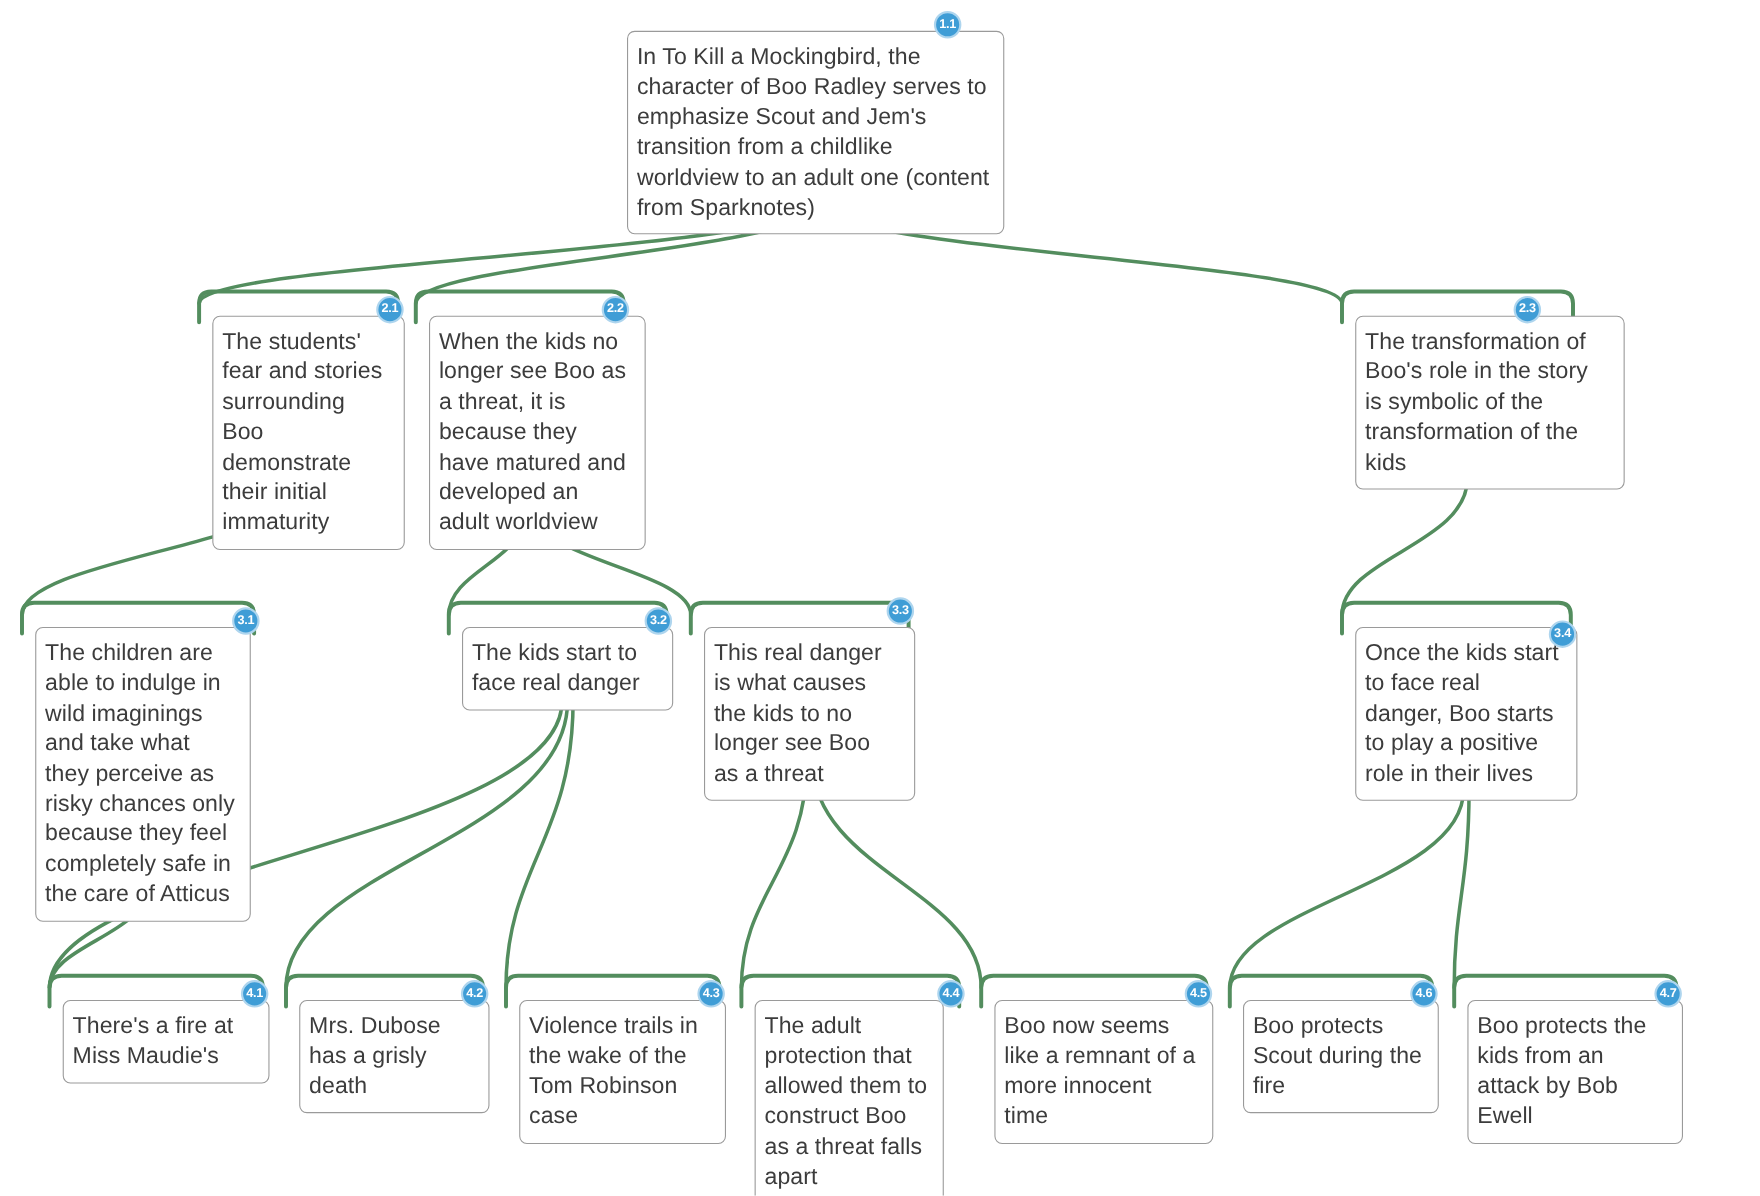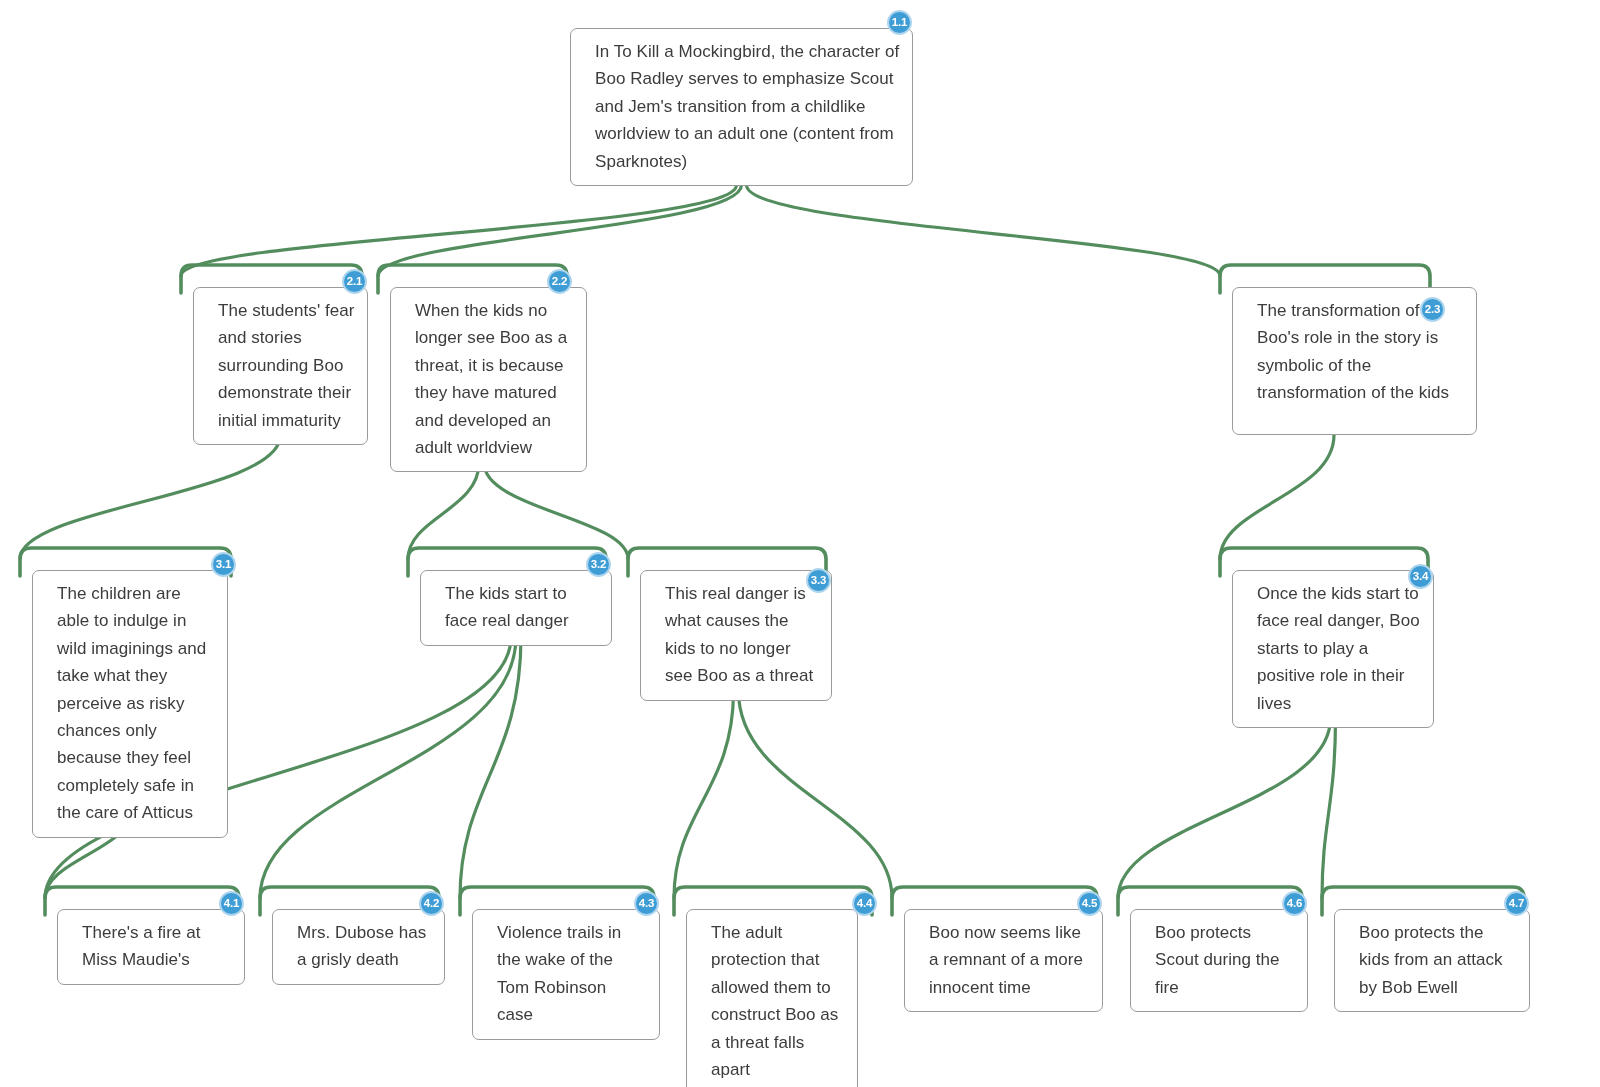"1.1" div.badge { left: 887px -> 849px }
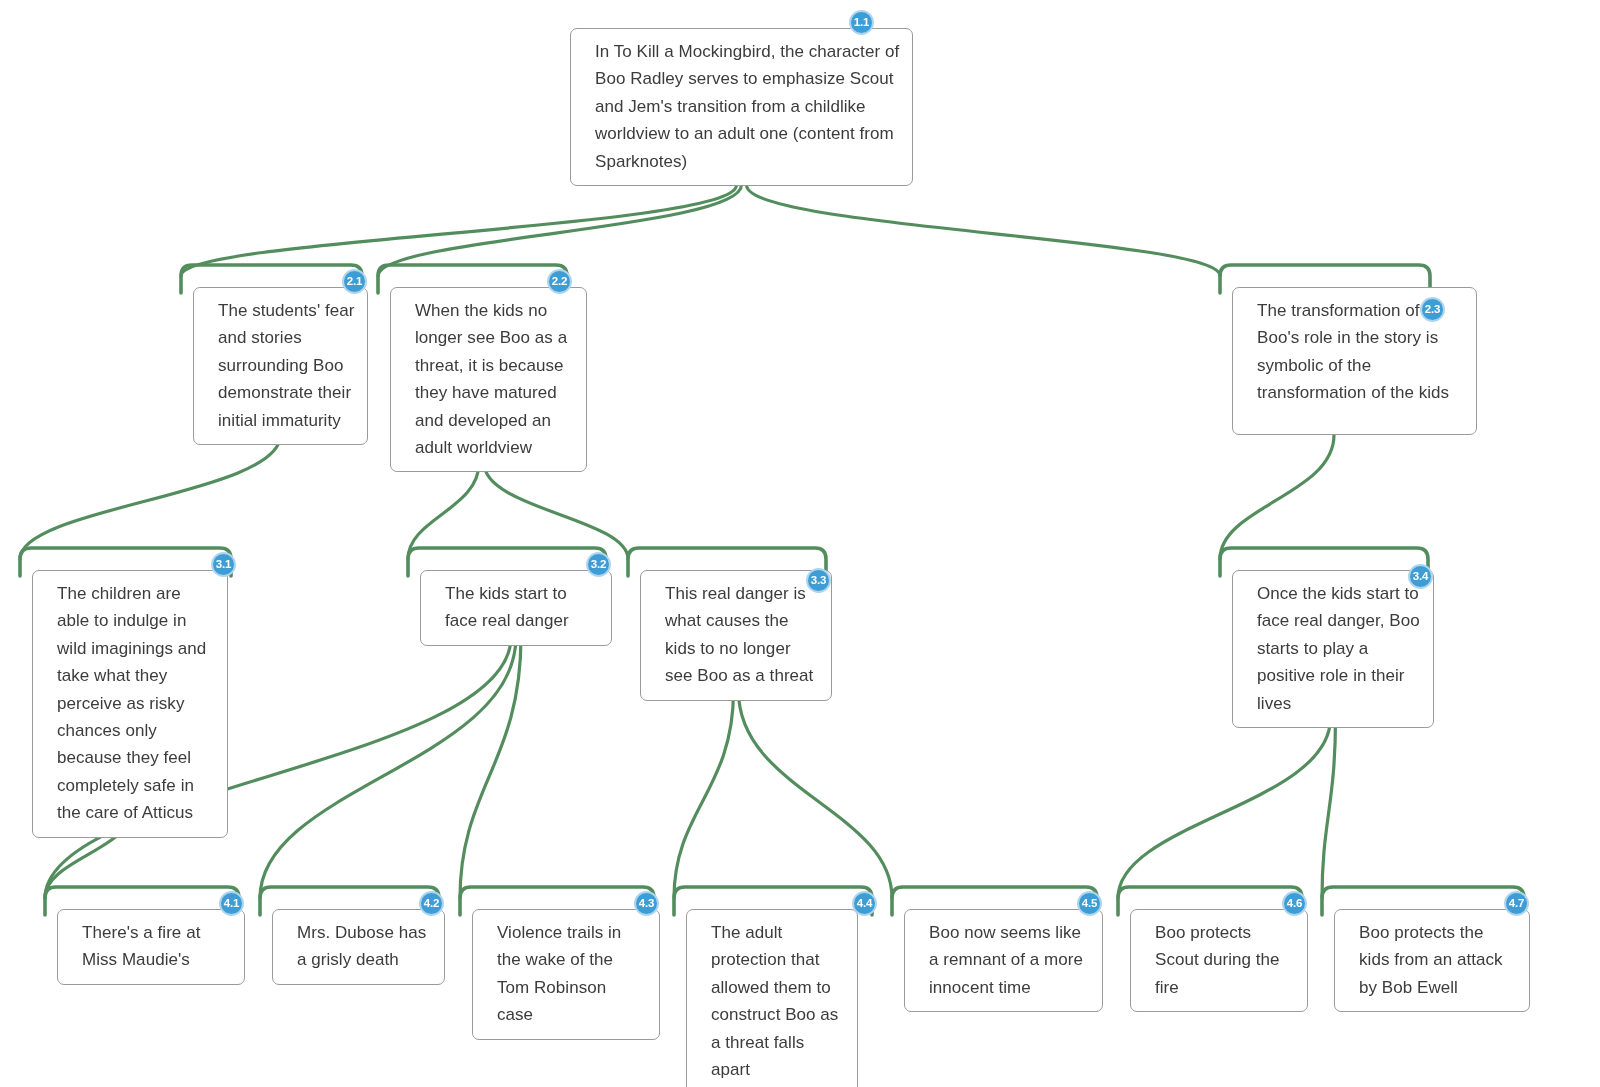"In To Kill a Mockingbird," .node { font-size: 17px -> 21px; padding: 9px 12px 10px 24px -> 9px 12px 10px 8px }
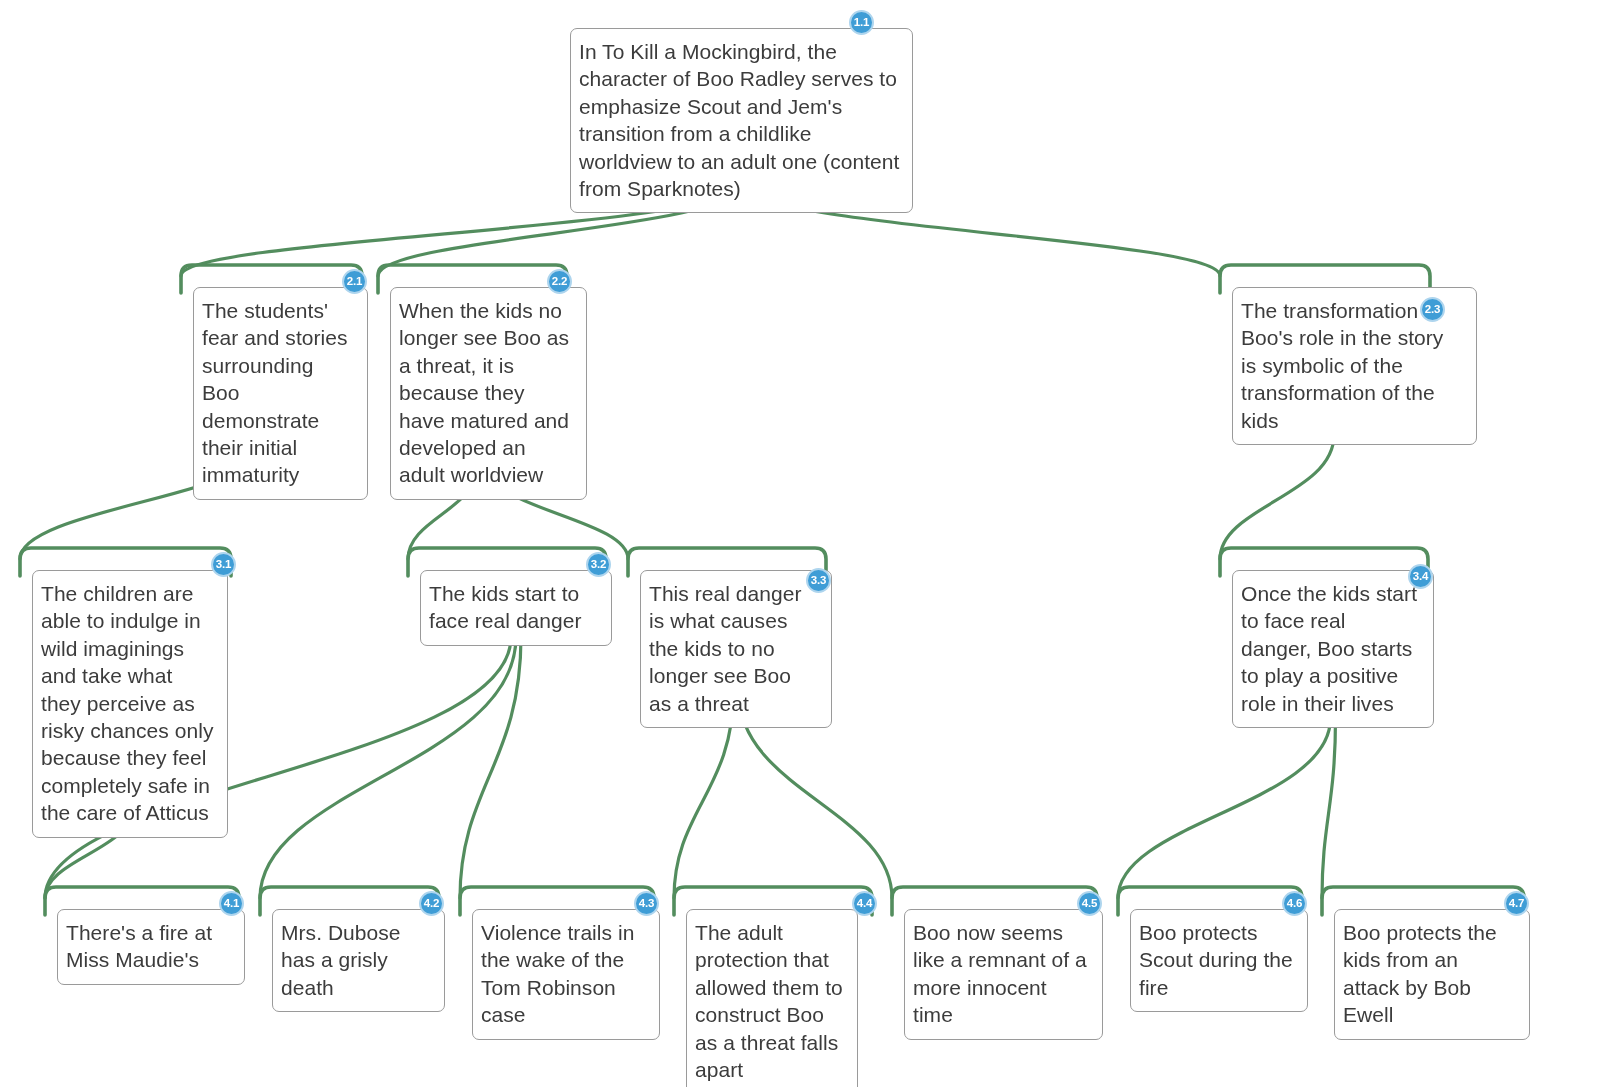"2.3" div.badge { left: 1420px -> 1376px; margin-top: 28px -> none }
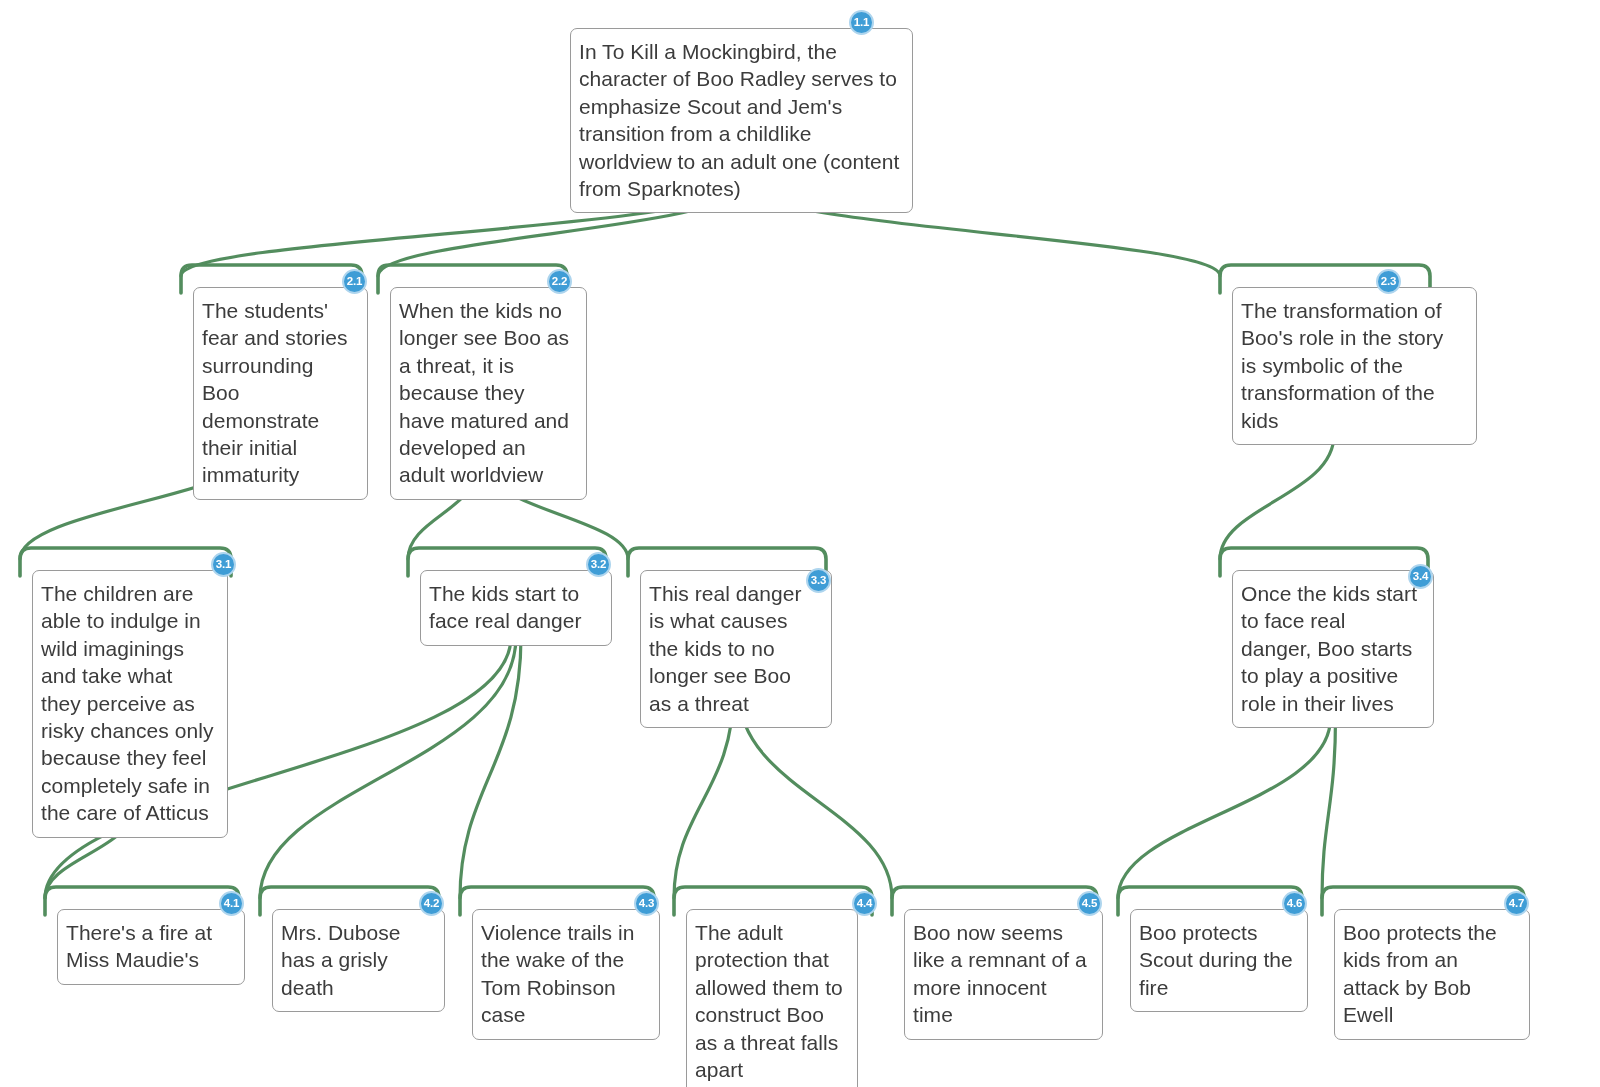"3.3" div.badge { top: 568px -> 543px }
